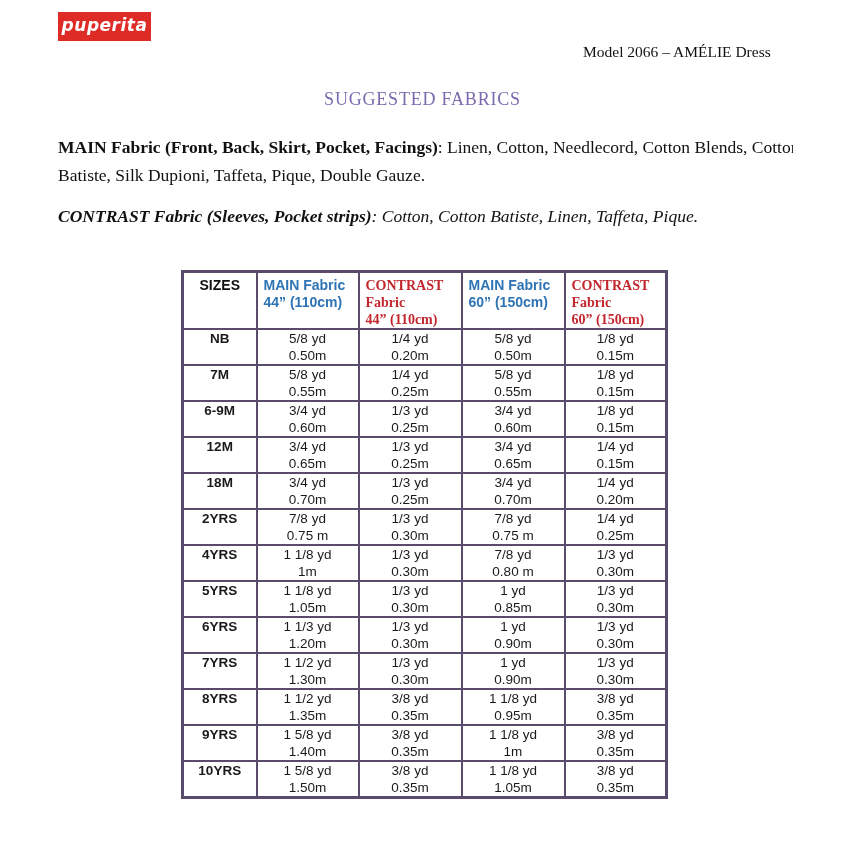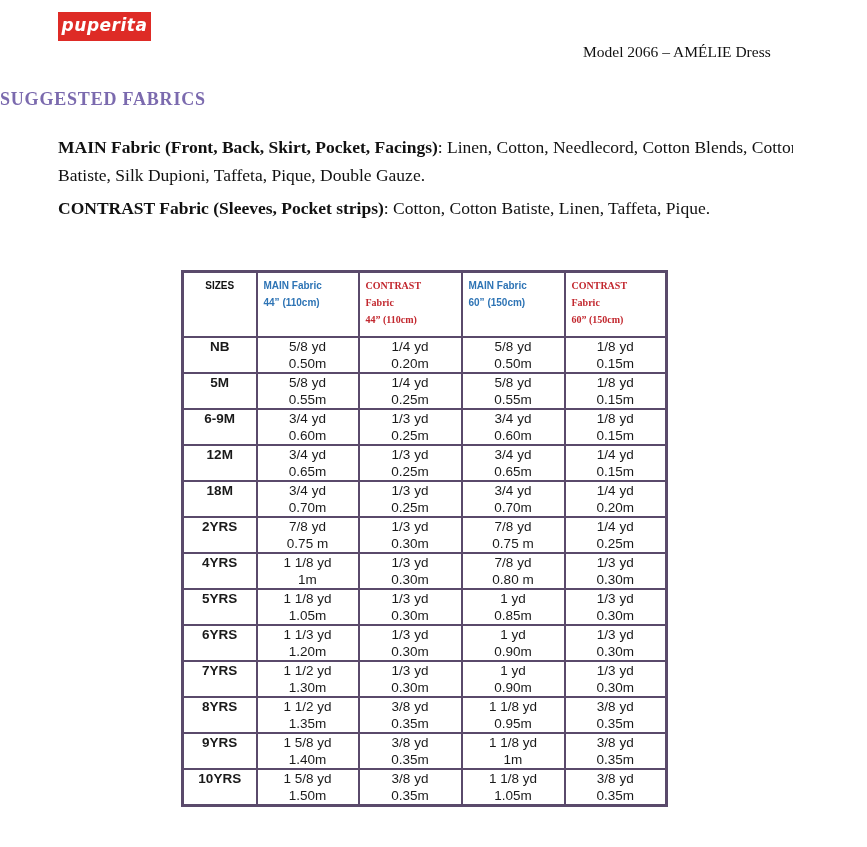"SUGGESTED FABRICS" .doc-title { font-weight: bold -> normal; text-align: none -> center }
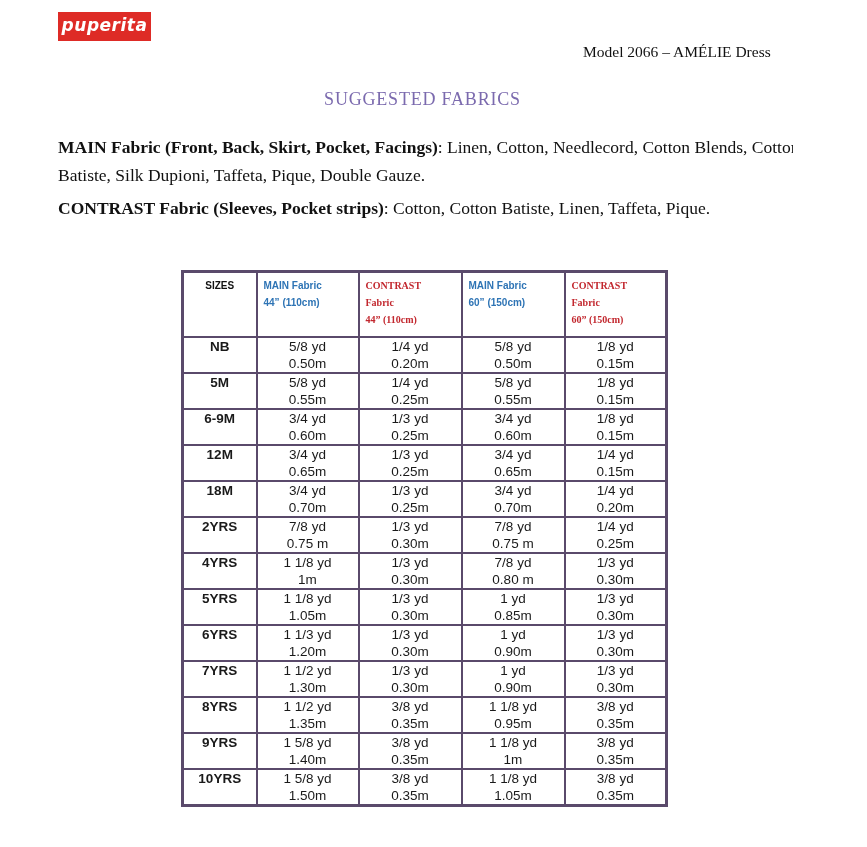"CONTRAST Fabric (Sleeves, Pocket" .para-2 { font-style: none -> italic; top: 194px -> 202px }
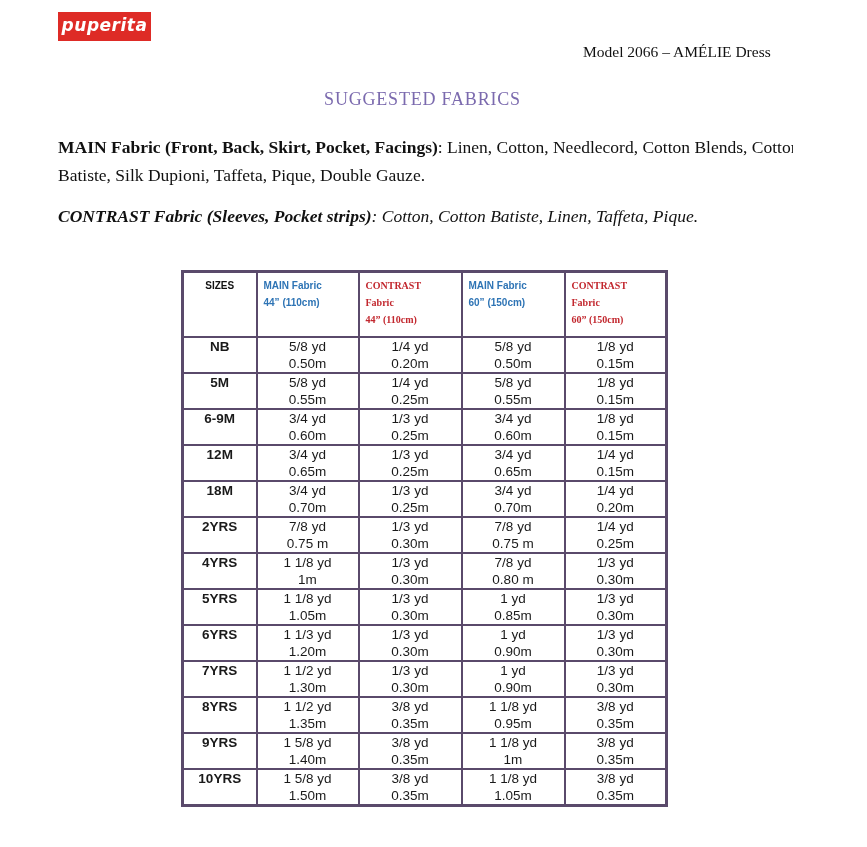"SIZES" .fabric-table th { font-size: 10px -> 14px; padding: 4px 2px 8px 6px -> 4px 2px 0 6px }
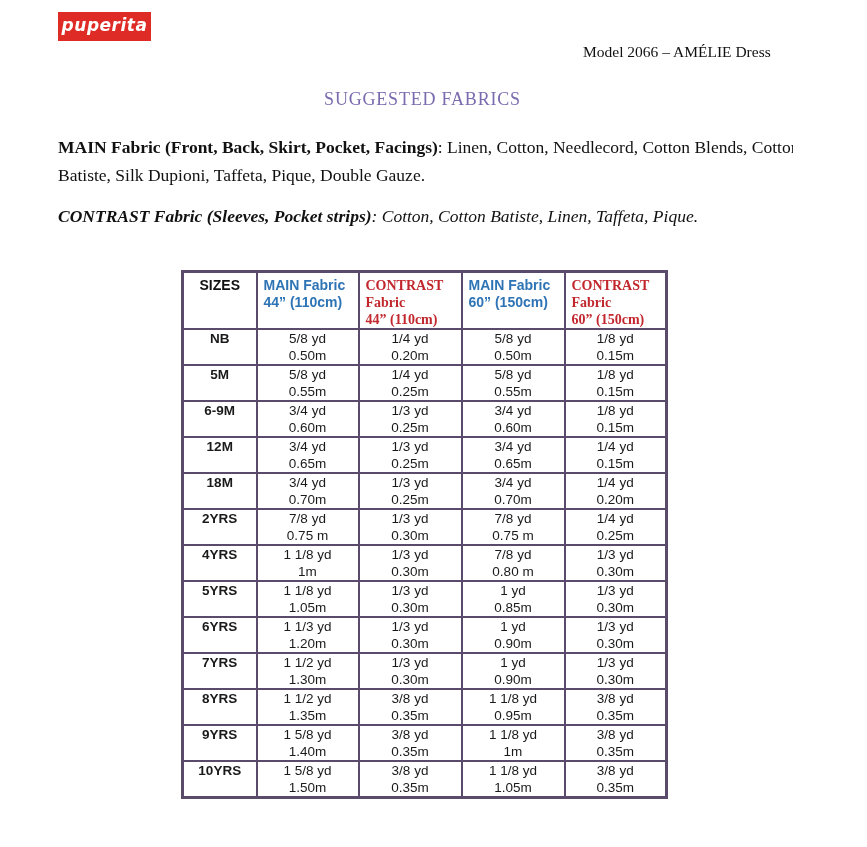"5M" td.size-cell { text: 5M -> 7M }
